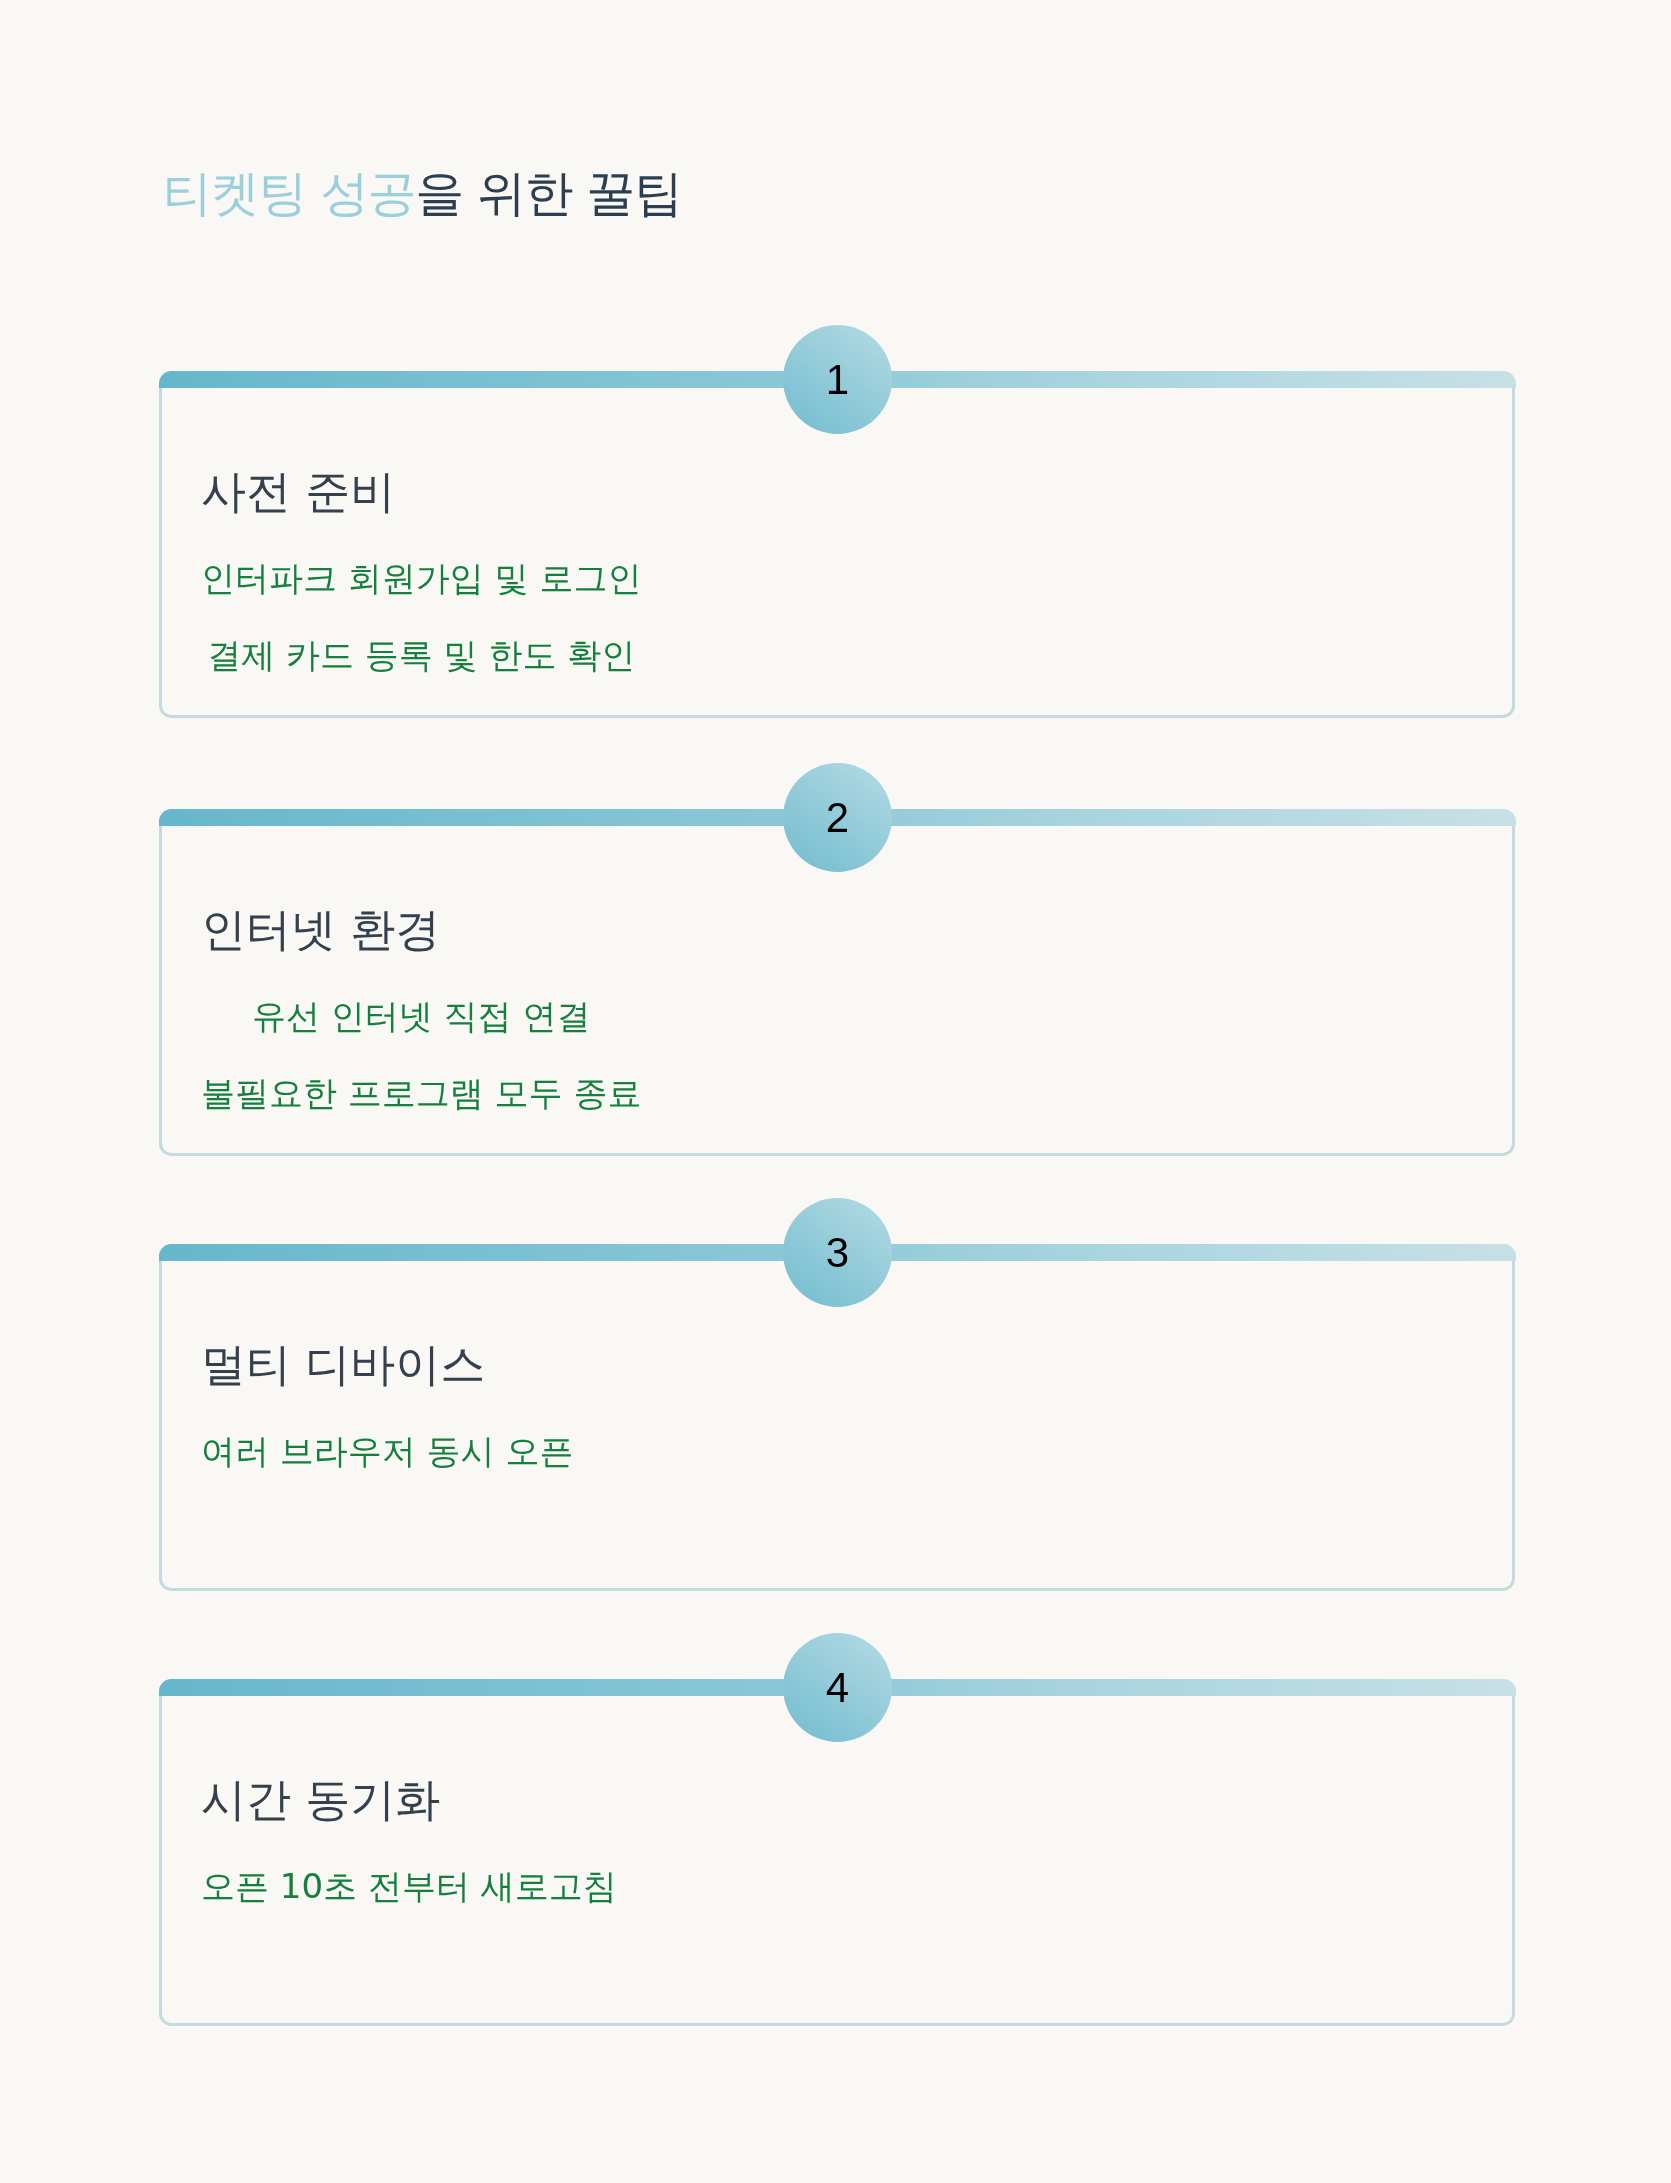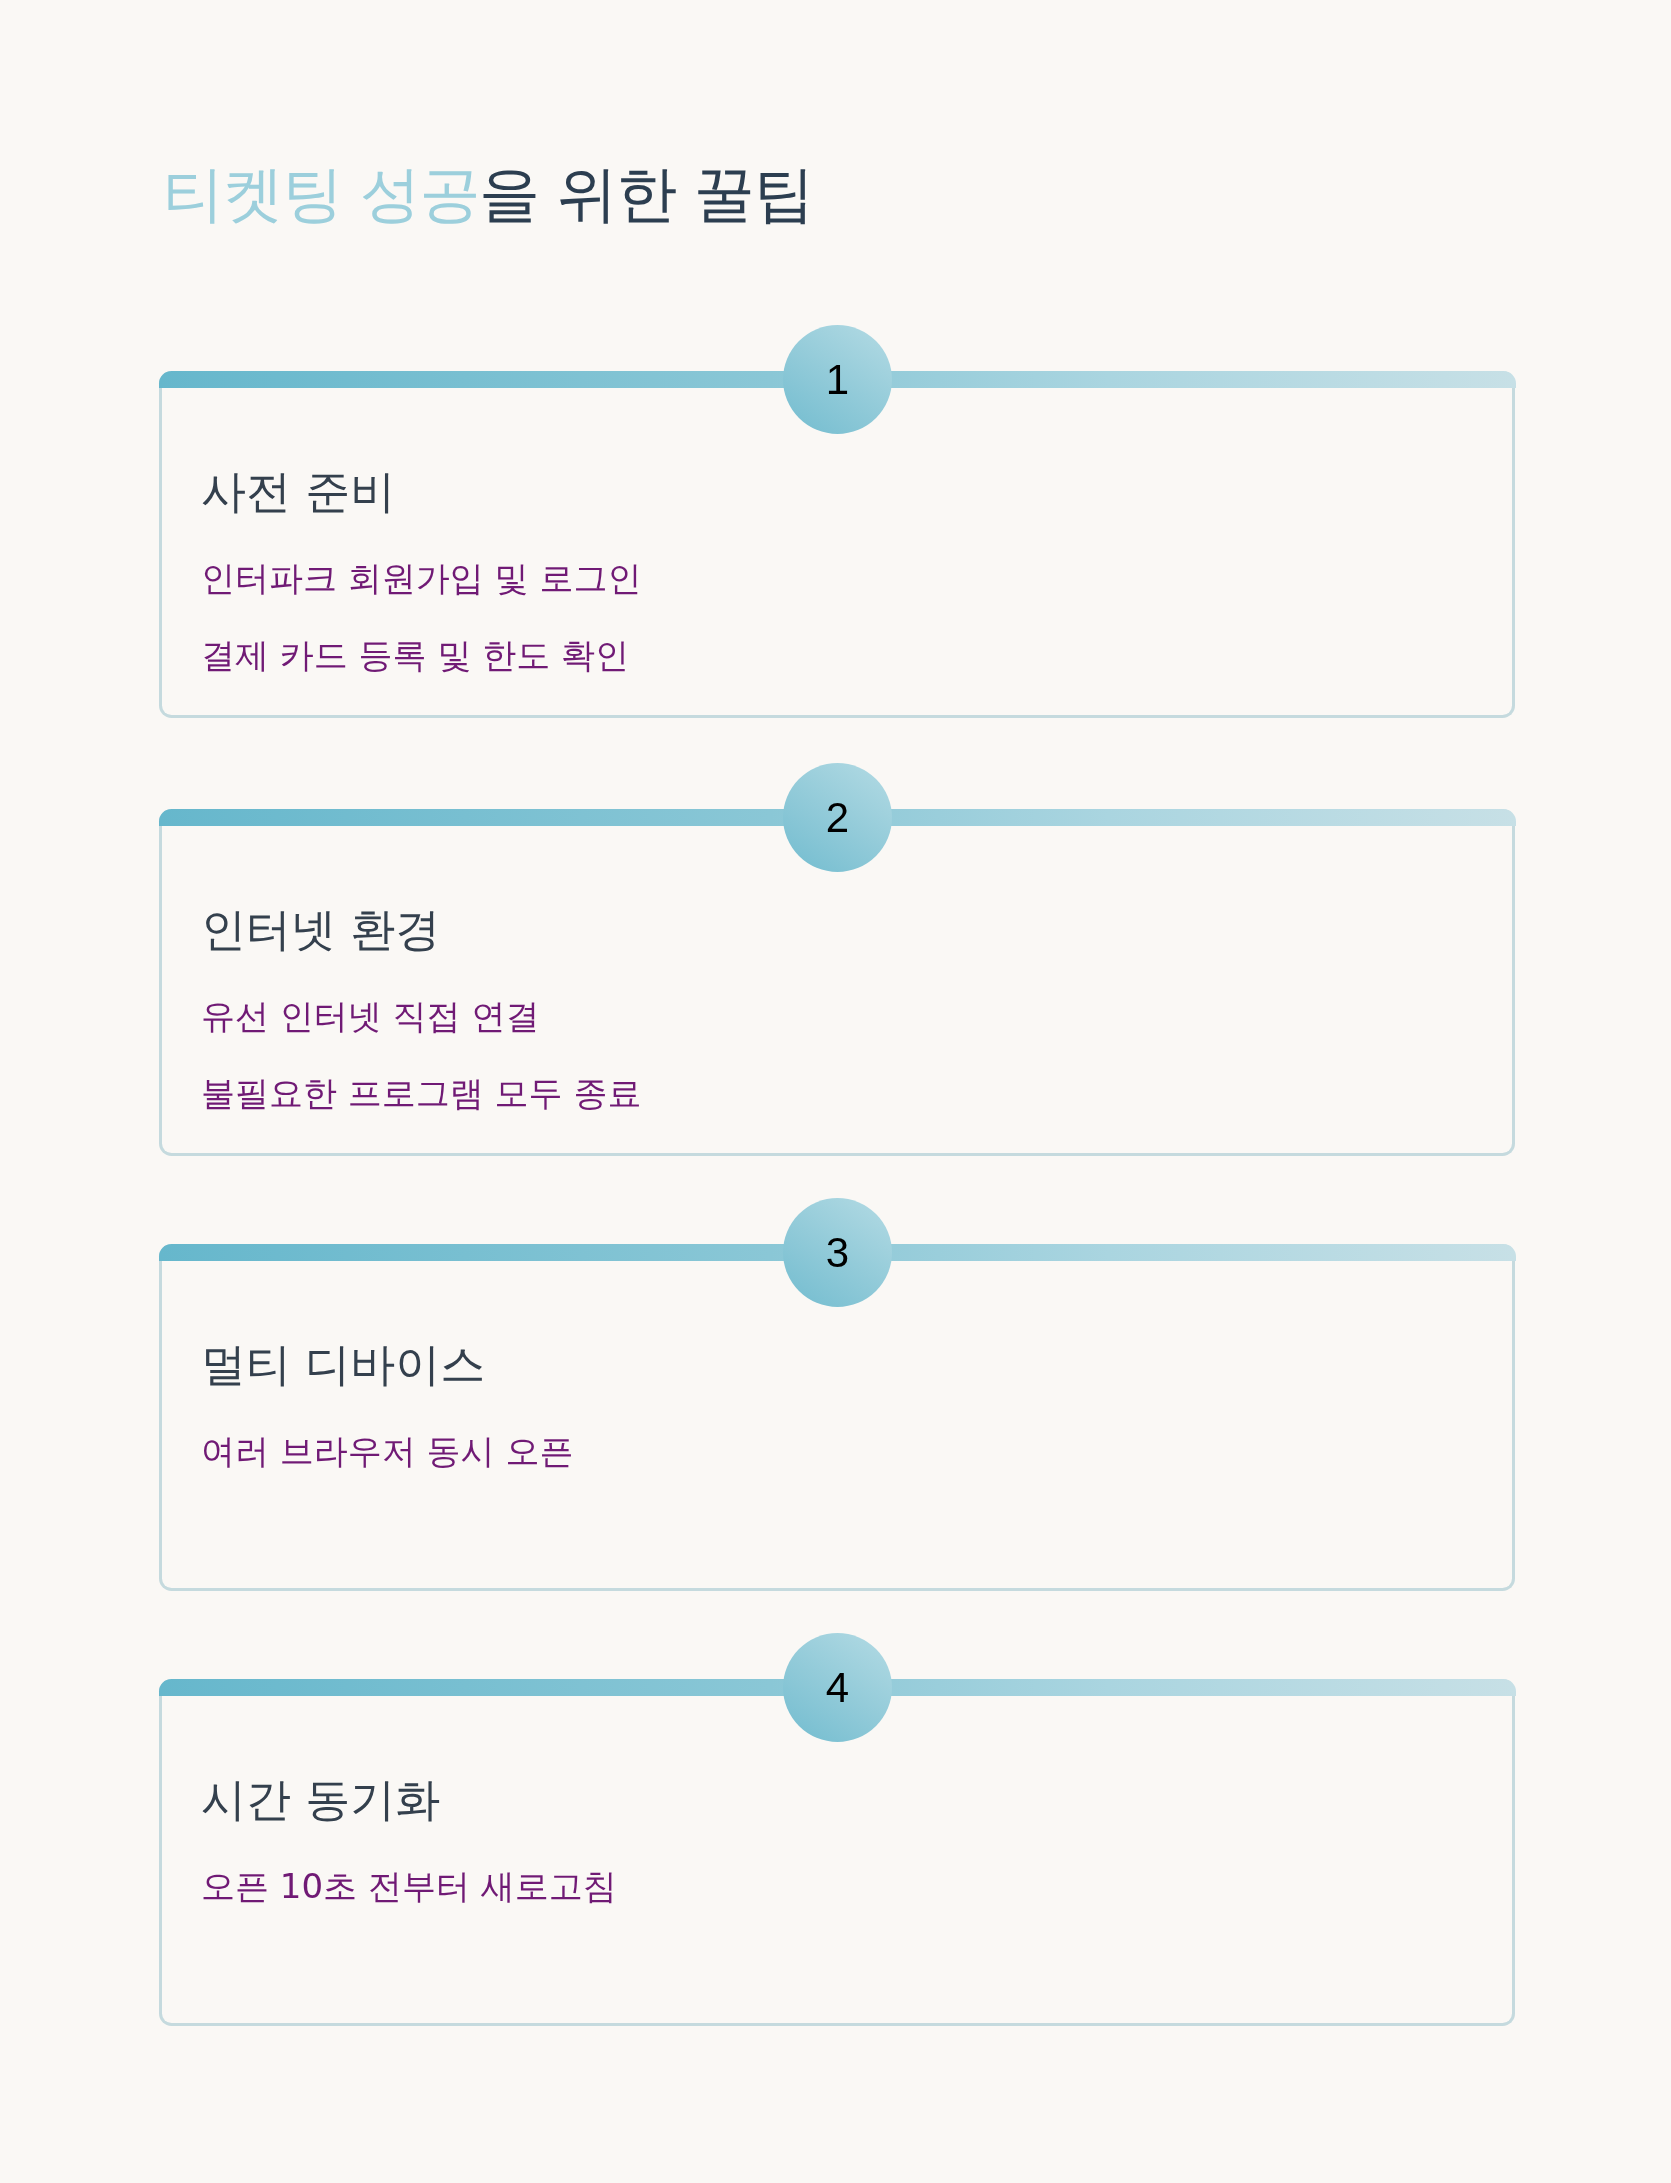"티켓팅 성공을 위한 꿀팁" .page-title { font-size: 61px -> 49px }
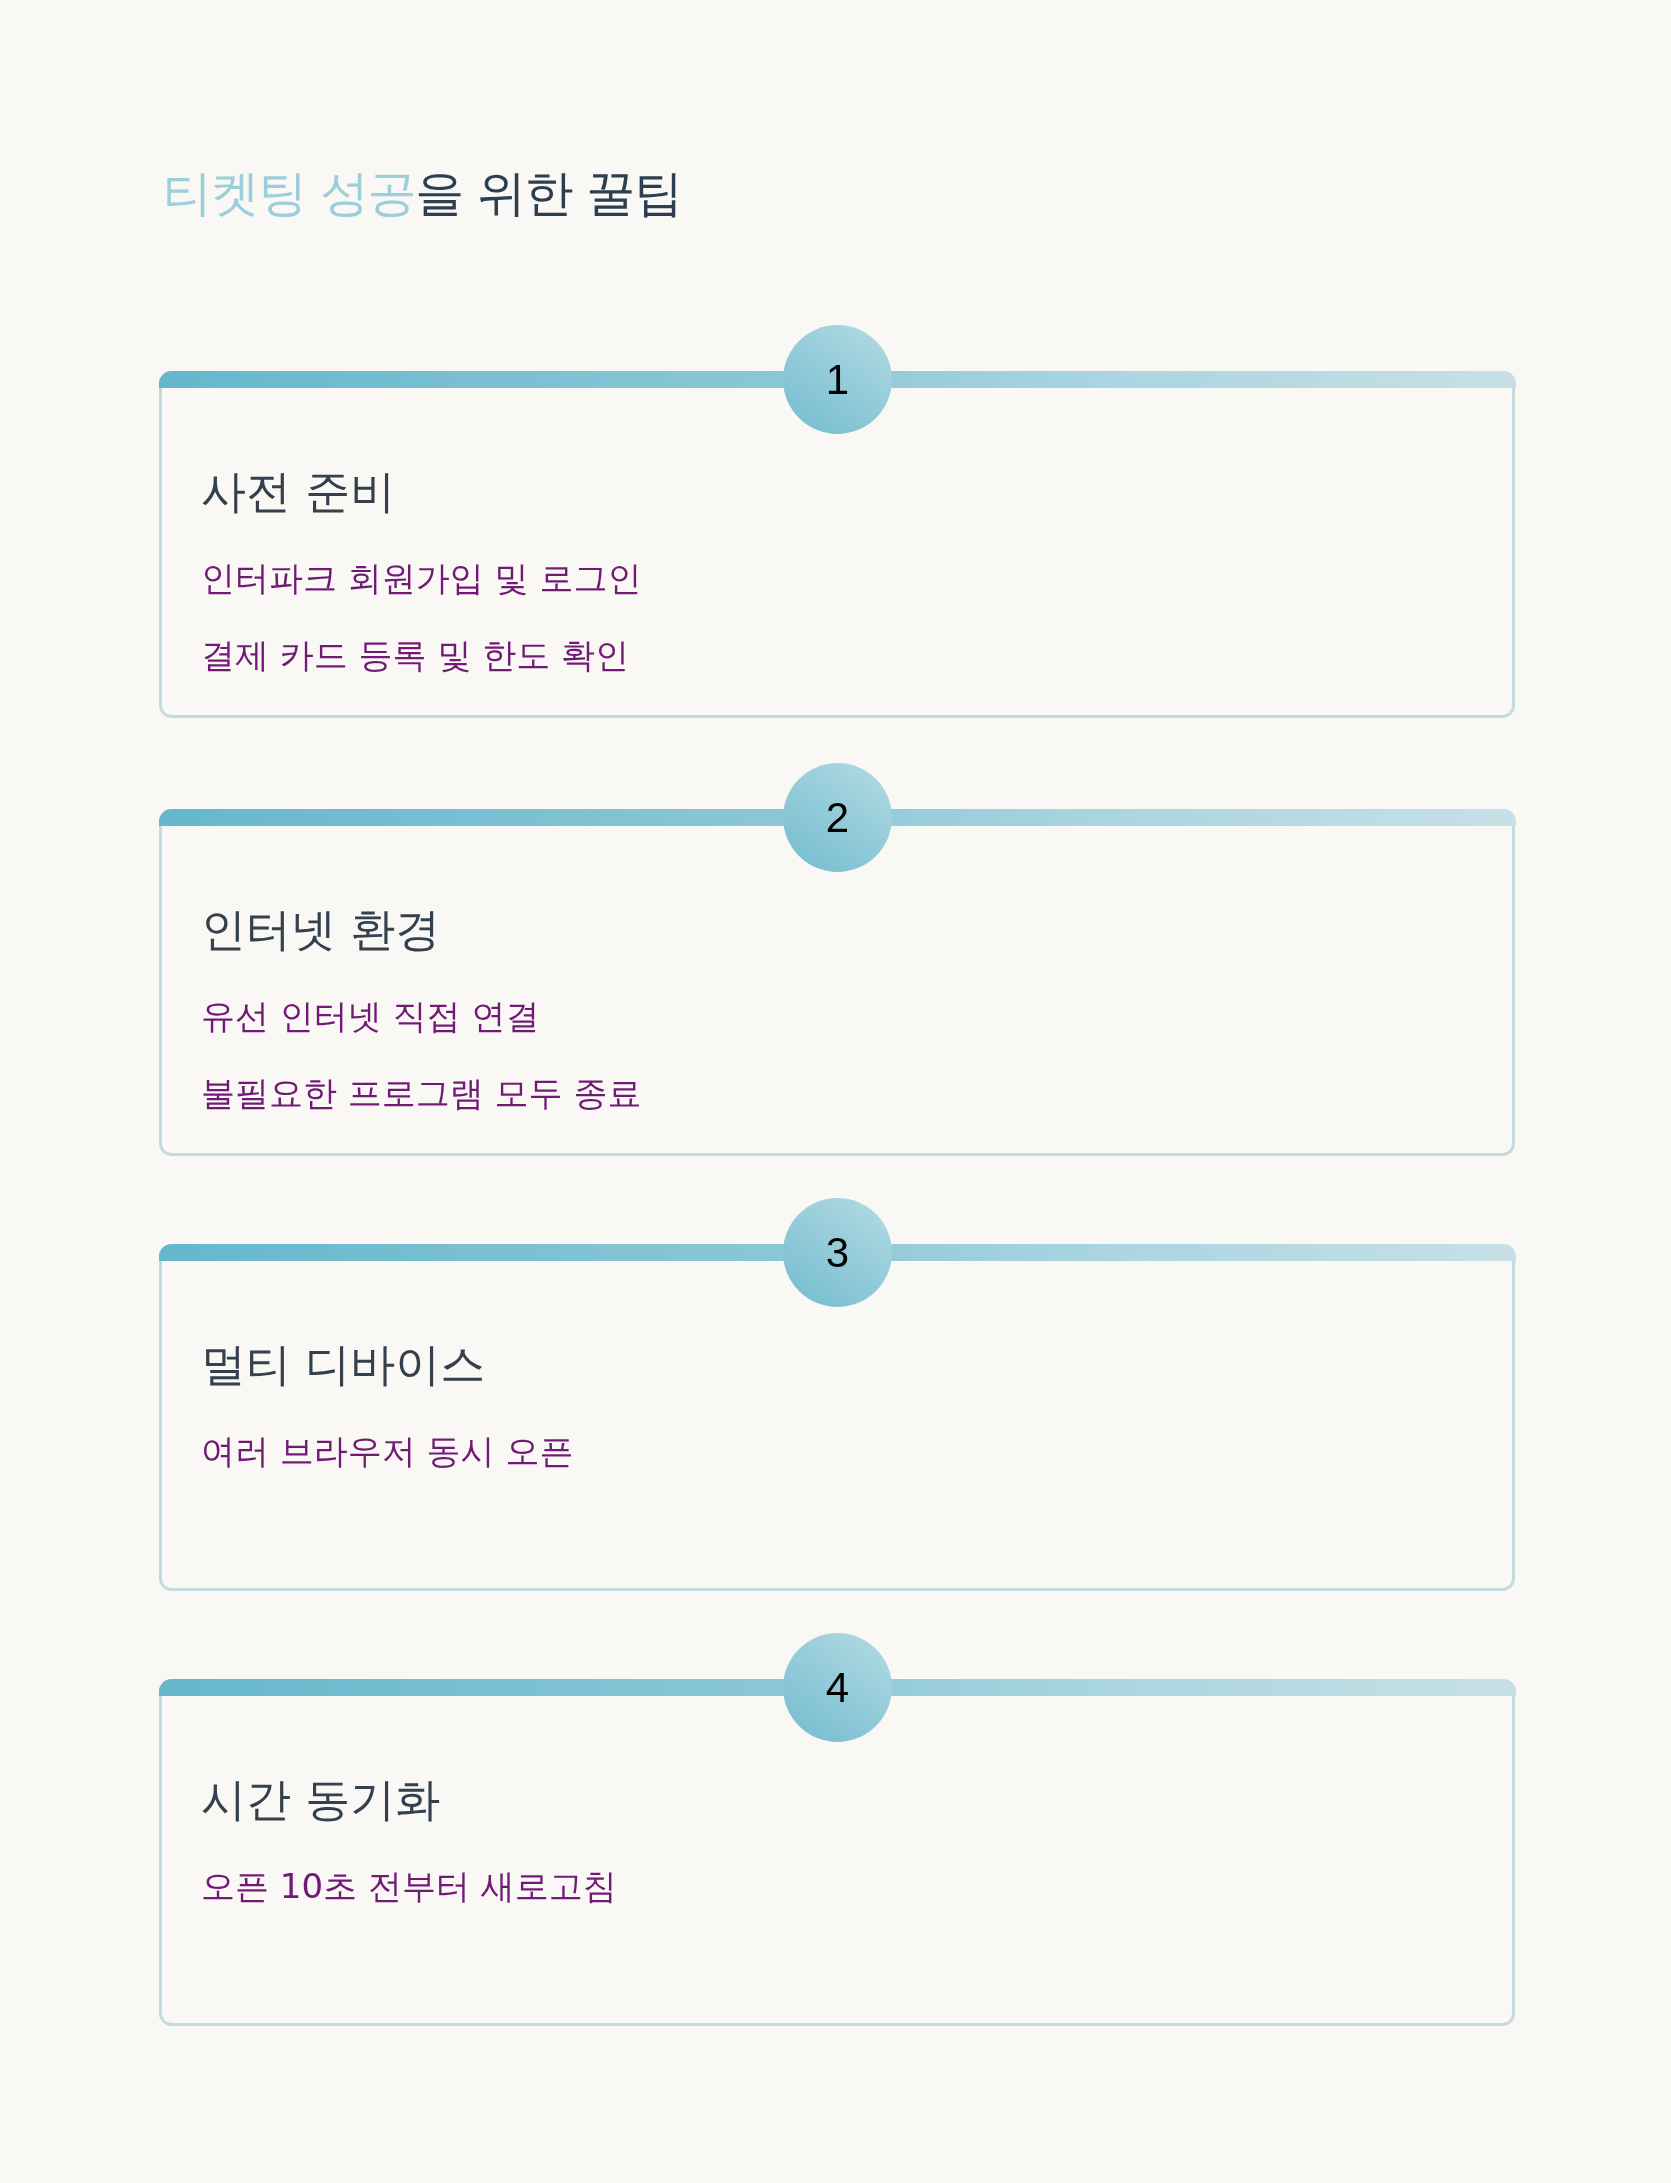"인터파크 회원가입 및 로그인" .tip-card .items li { color: #701a75 -> #15803d; text-align: none -> center }
